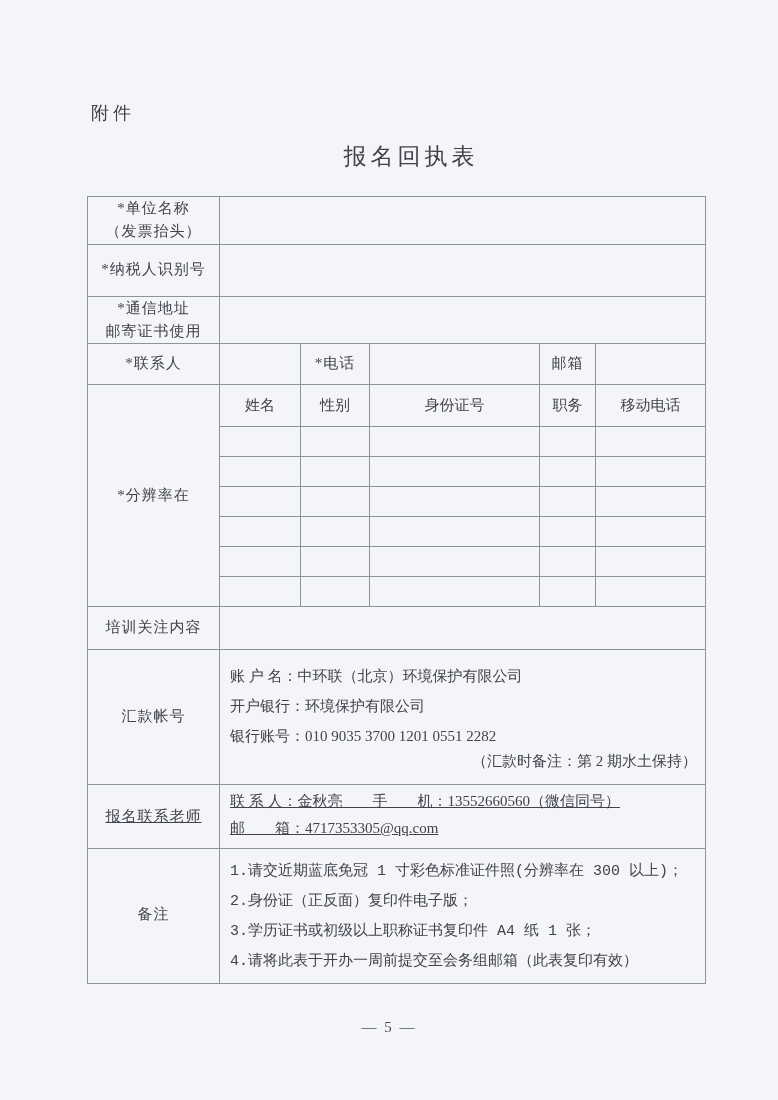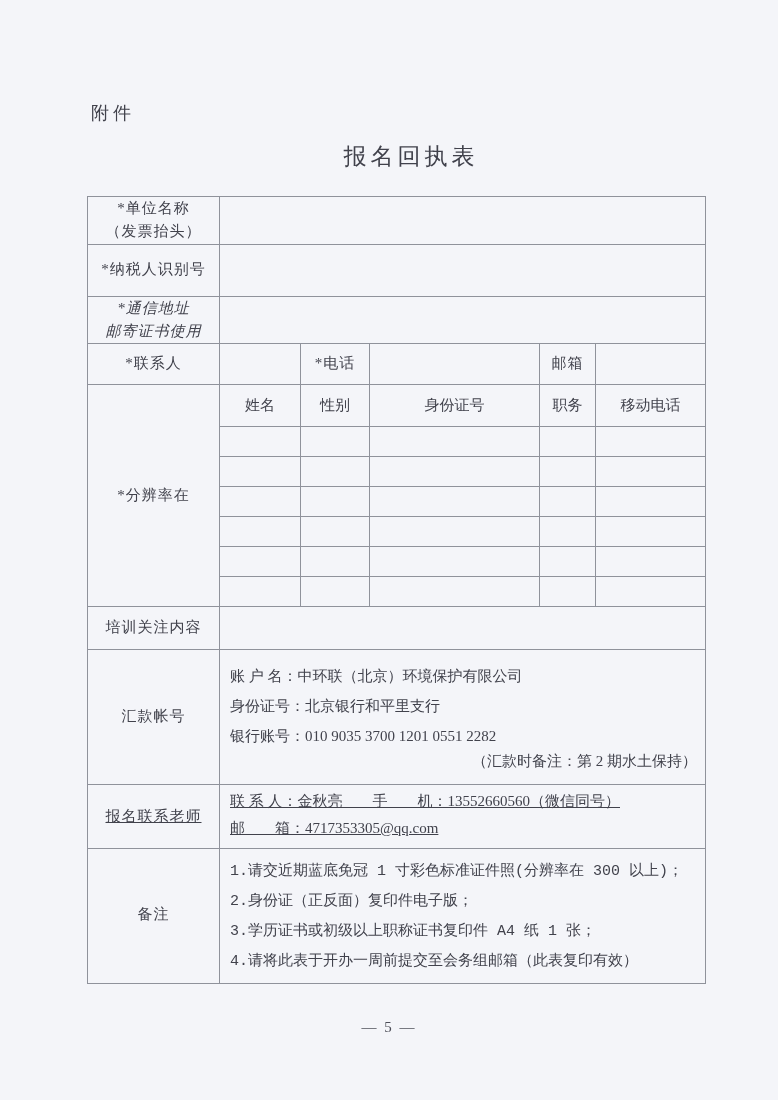"*通信地址" tr.r-addr td { font-style: italic -> none }
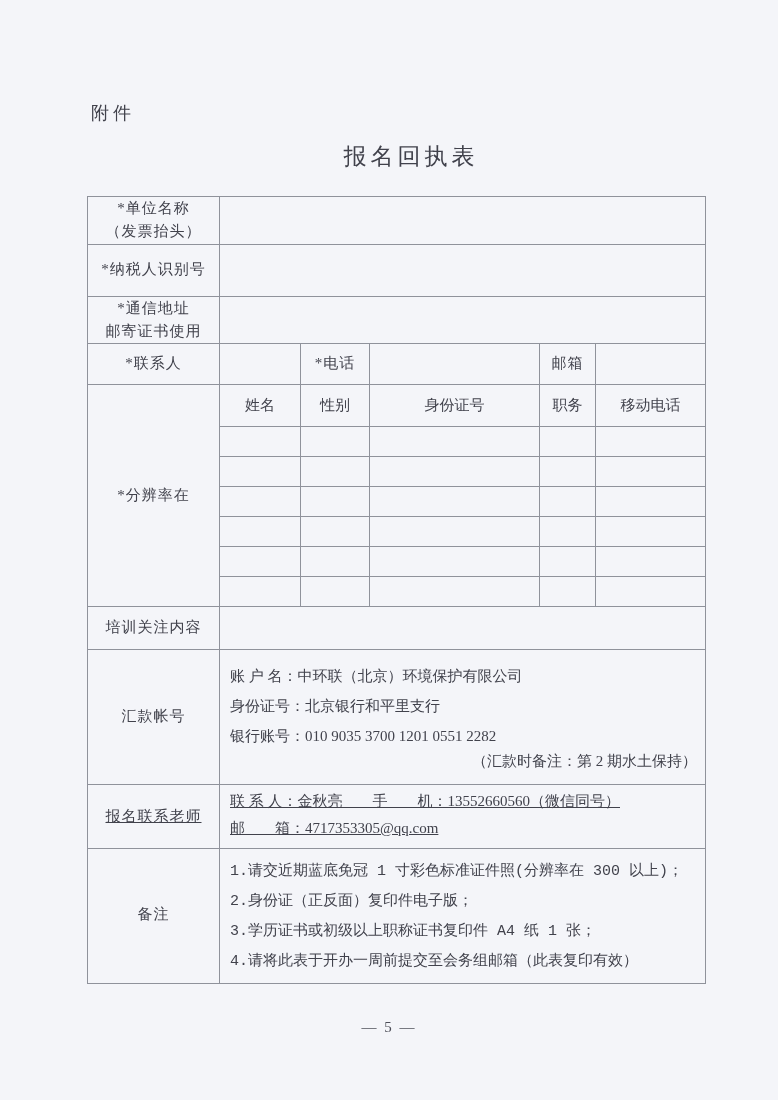"身份证号：北京银行和平里支行" div { text: 身份证号：北京银行和平里支行 -> 开户银行：环境保护有限公司 }
